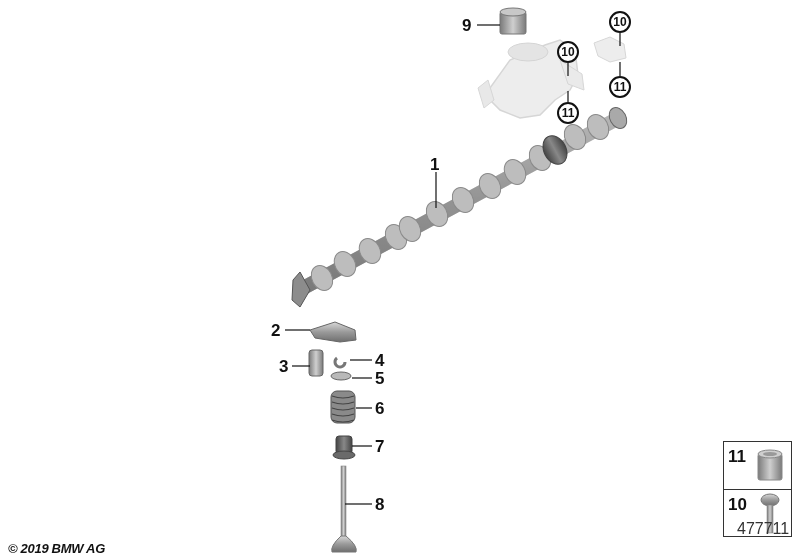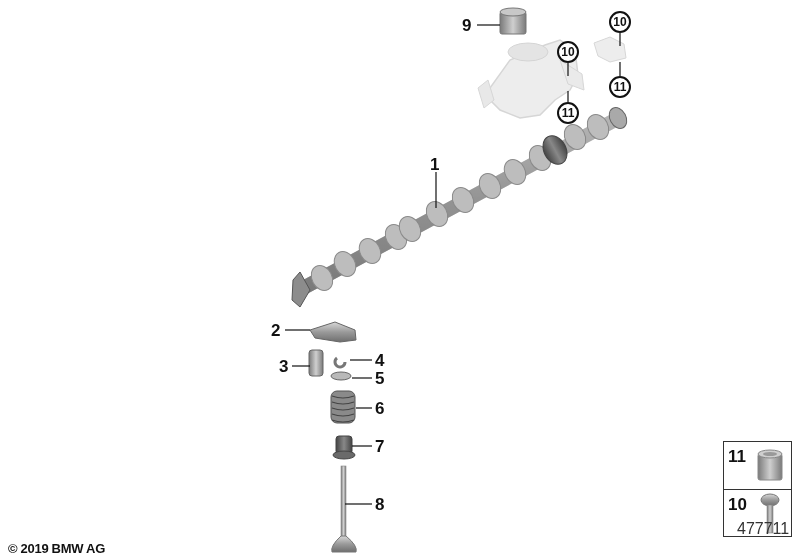"© 2019 BMW AG" .copyright { font-style: none -> italic }
